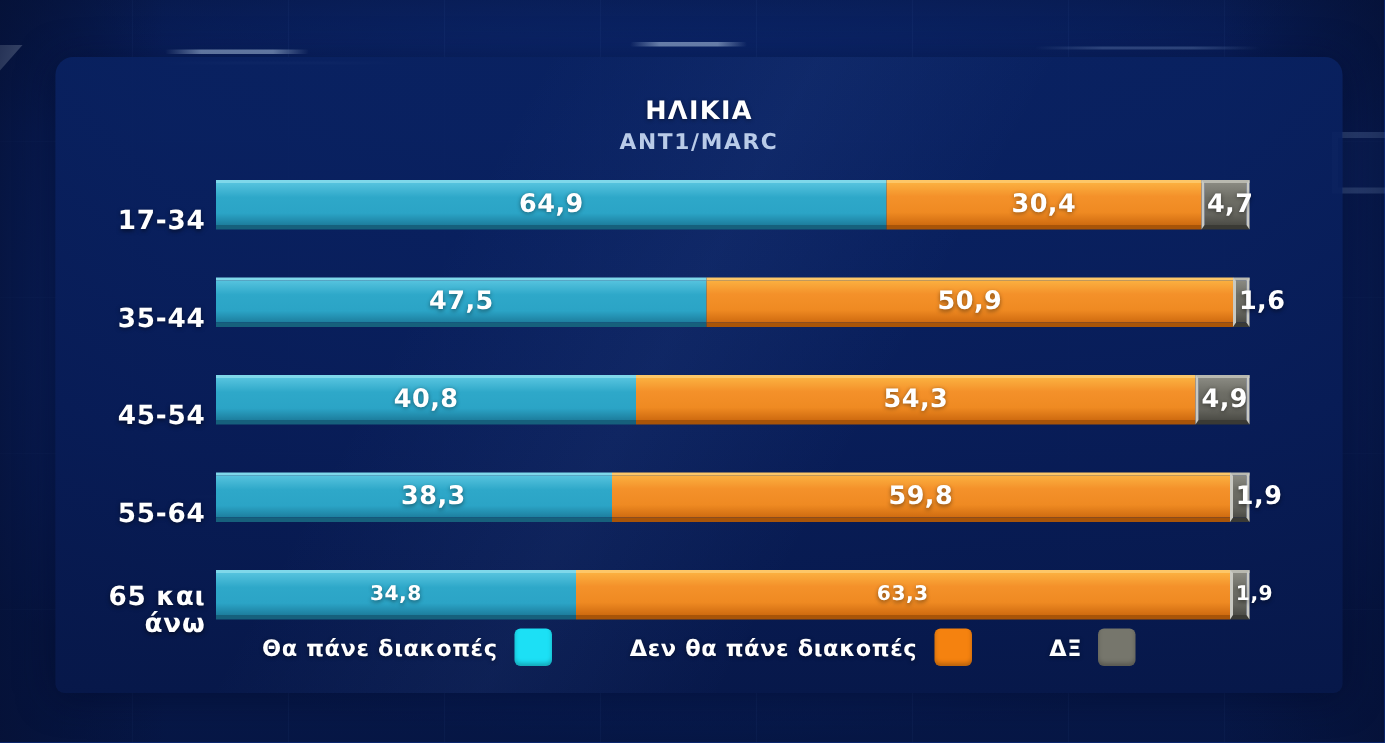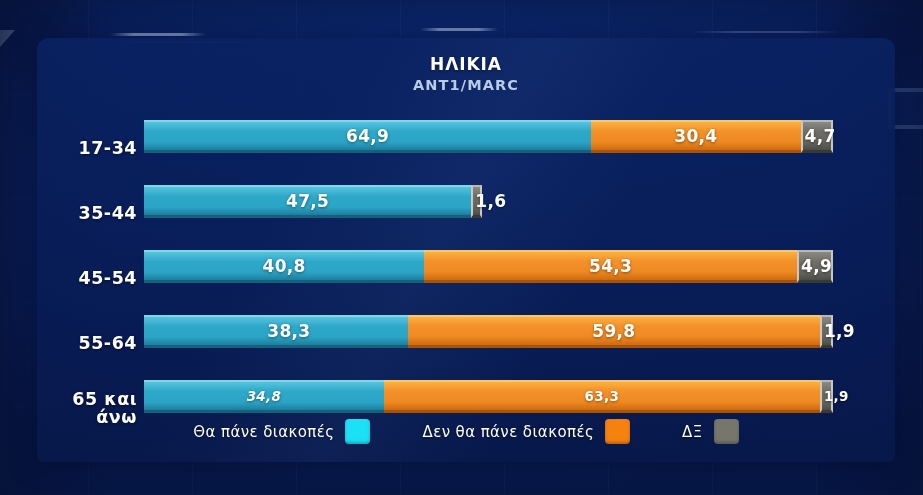"ΗΛΙΚΙΑ" .t-sub { margin-top: 6px -> 16px }
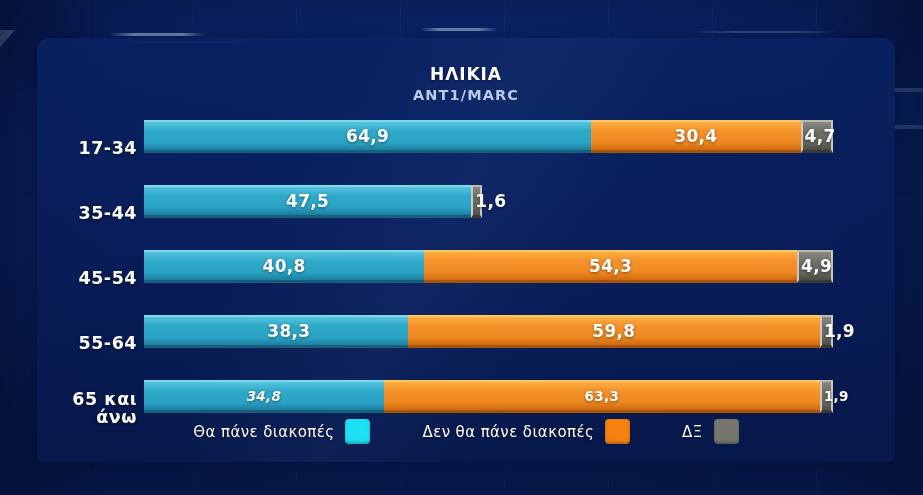"50,9" div.seg { html: none -> <div> <span>50,9</span> </div> }
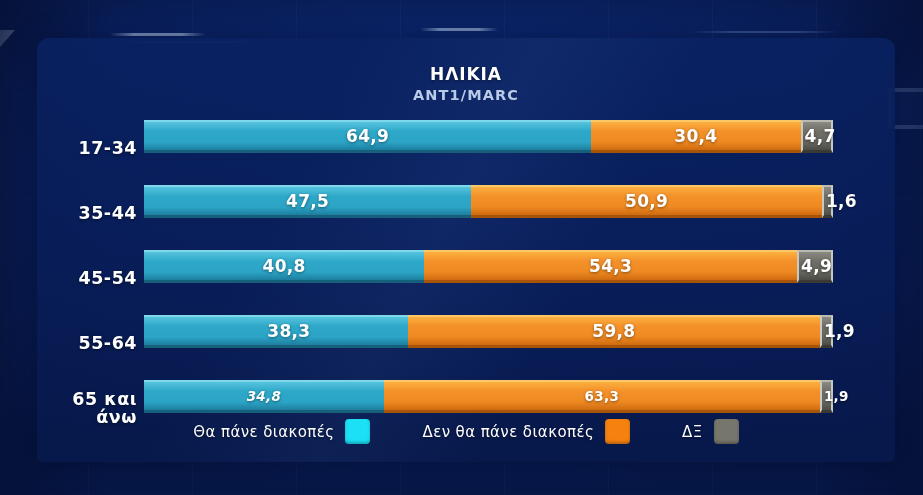"34,8" div.seg { font-style: italic -> none }
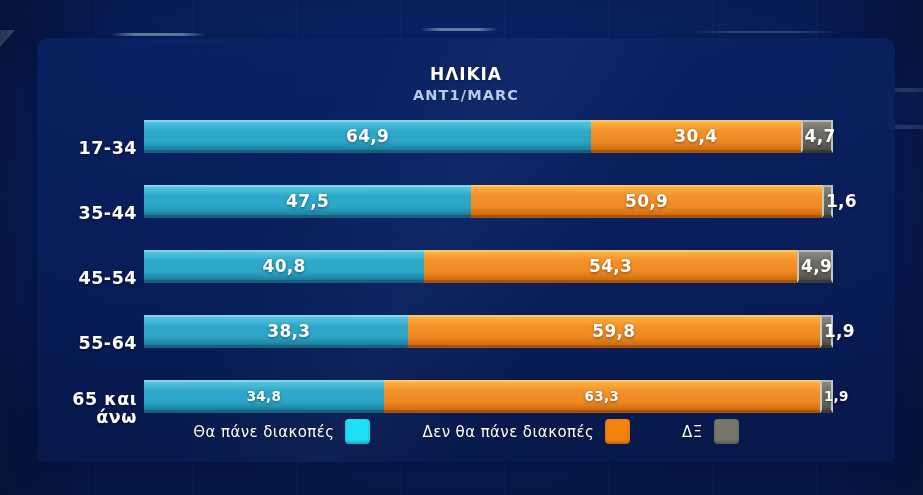"Θα πάνε διακοπές" .leg-text { font-weight: normal -> bold }
